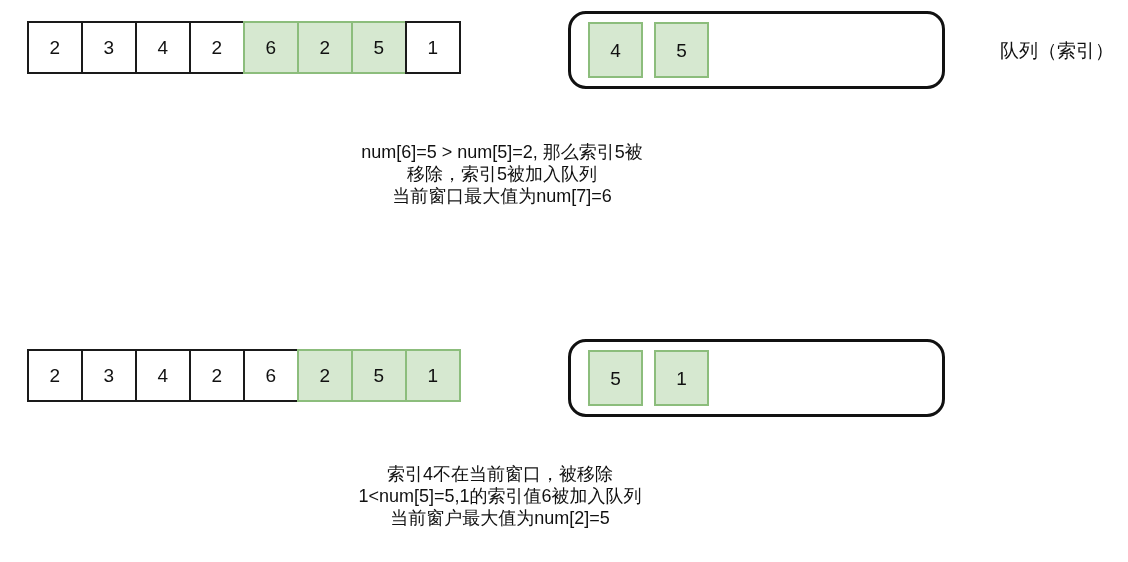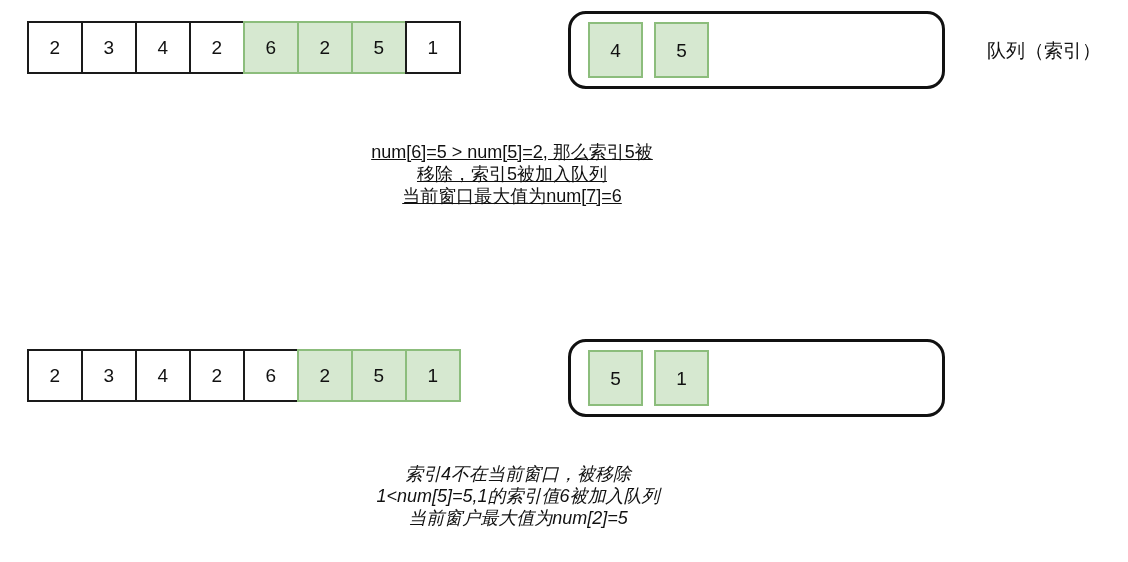"队列（索引）" .side-label { margin-left: none -> 13px }
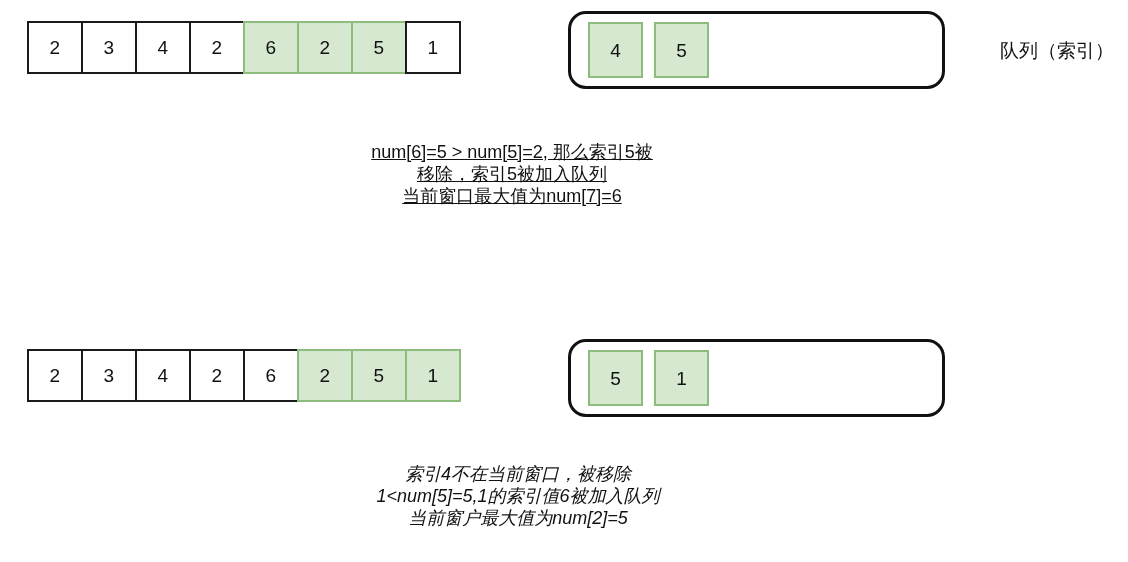"num[6]=5 > num[5]=2, 那么索引5被" div.caption { left: 262px -> 252px; text-decoration: underline -> none }
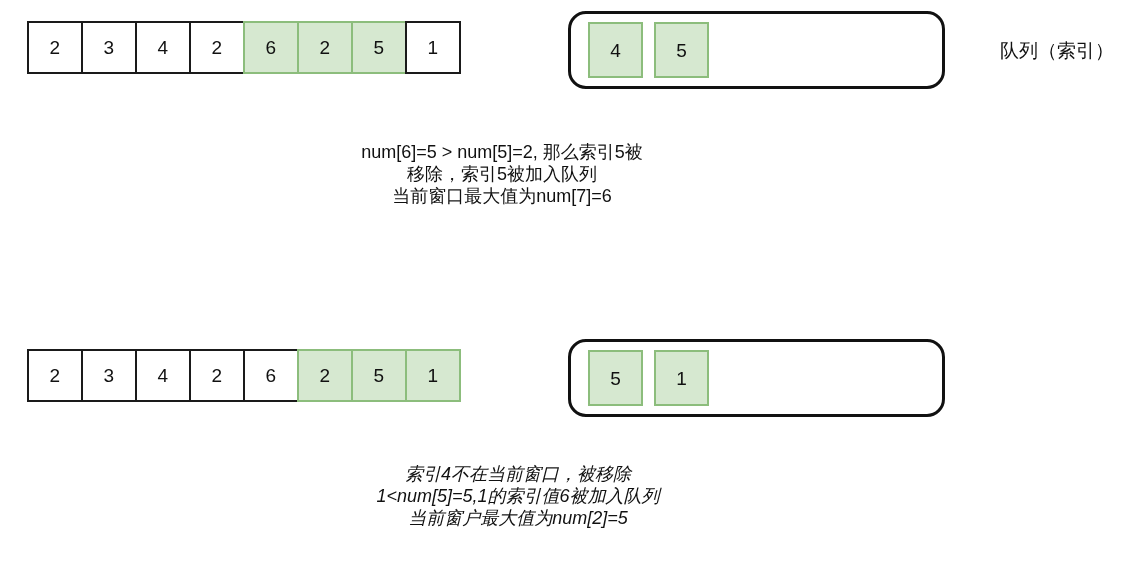"索引4不在当前窗口，被移除" div.caption { font-style: italic -> none; left: 268px -> 250px }
